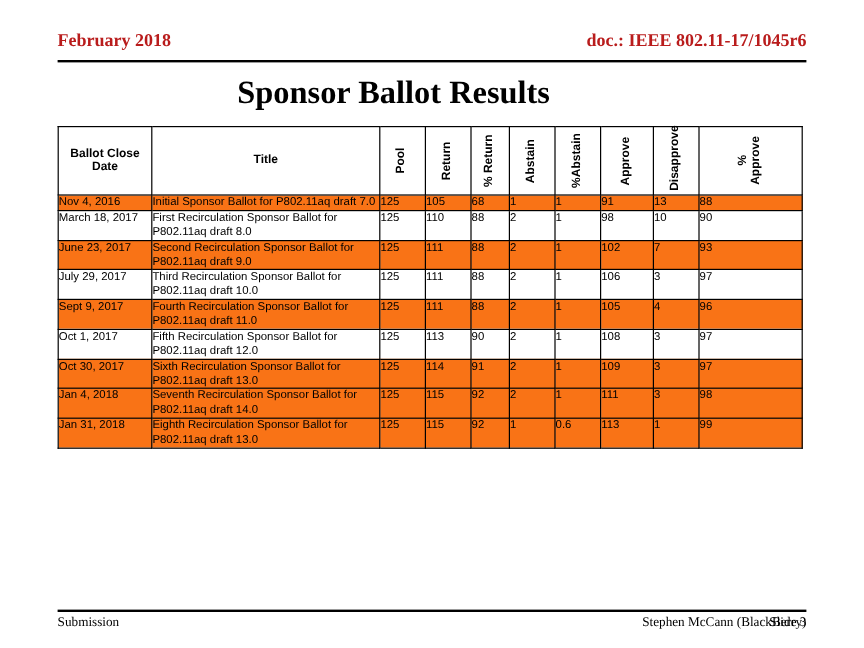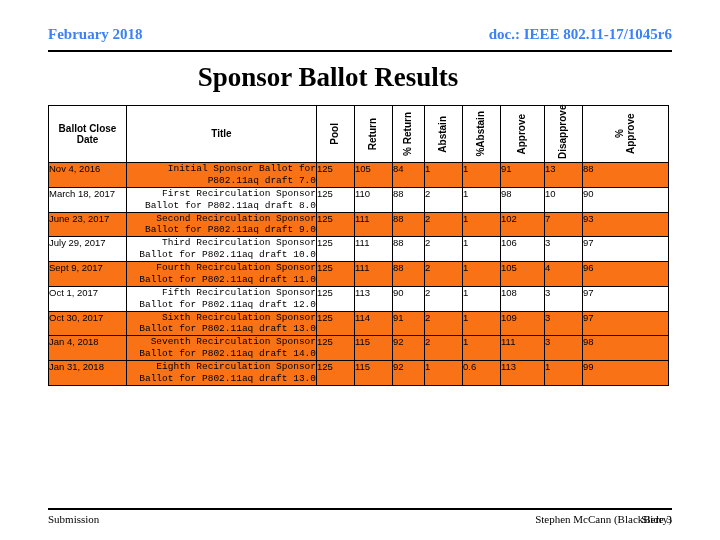"February 2018" .slide-header { color: #3b82f6 -> #b91c1c }
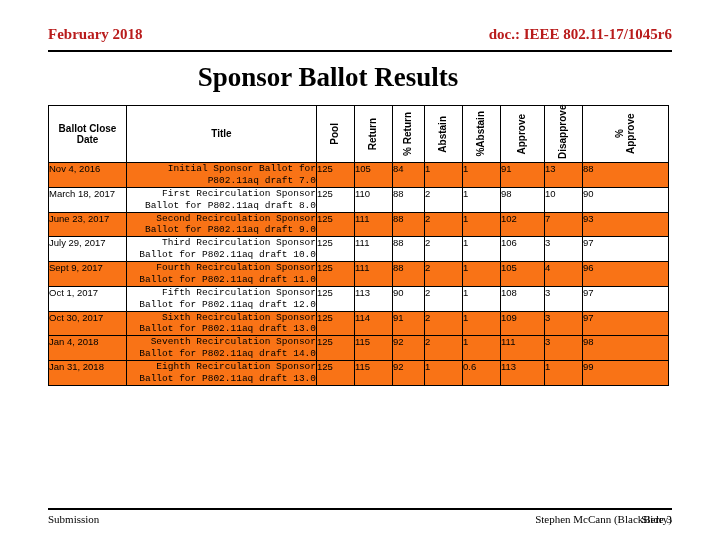"Initial Sponsor Ballot for P802.11aq" td.c-title { font-family: Liberation Mono, monospace -> none; text-align: right -> left }
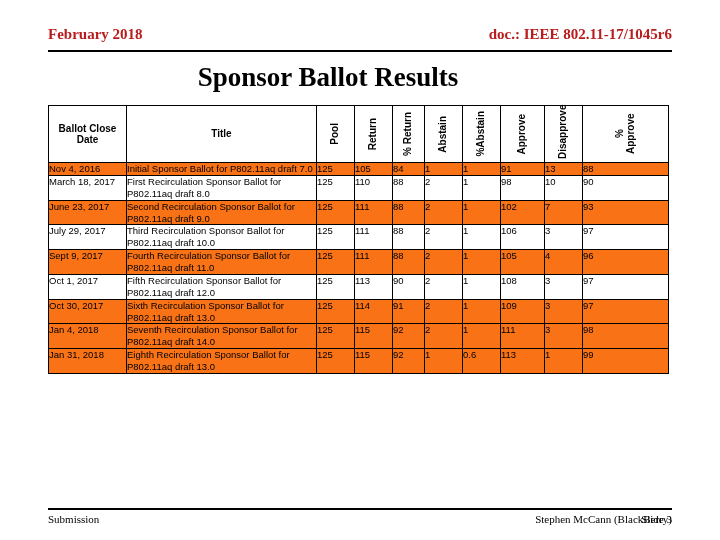"84" td.c-num { text: 84 -> 68 }
